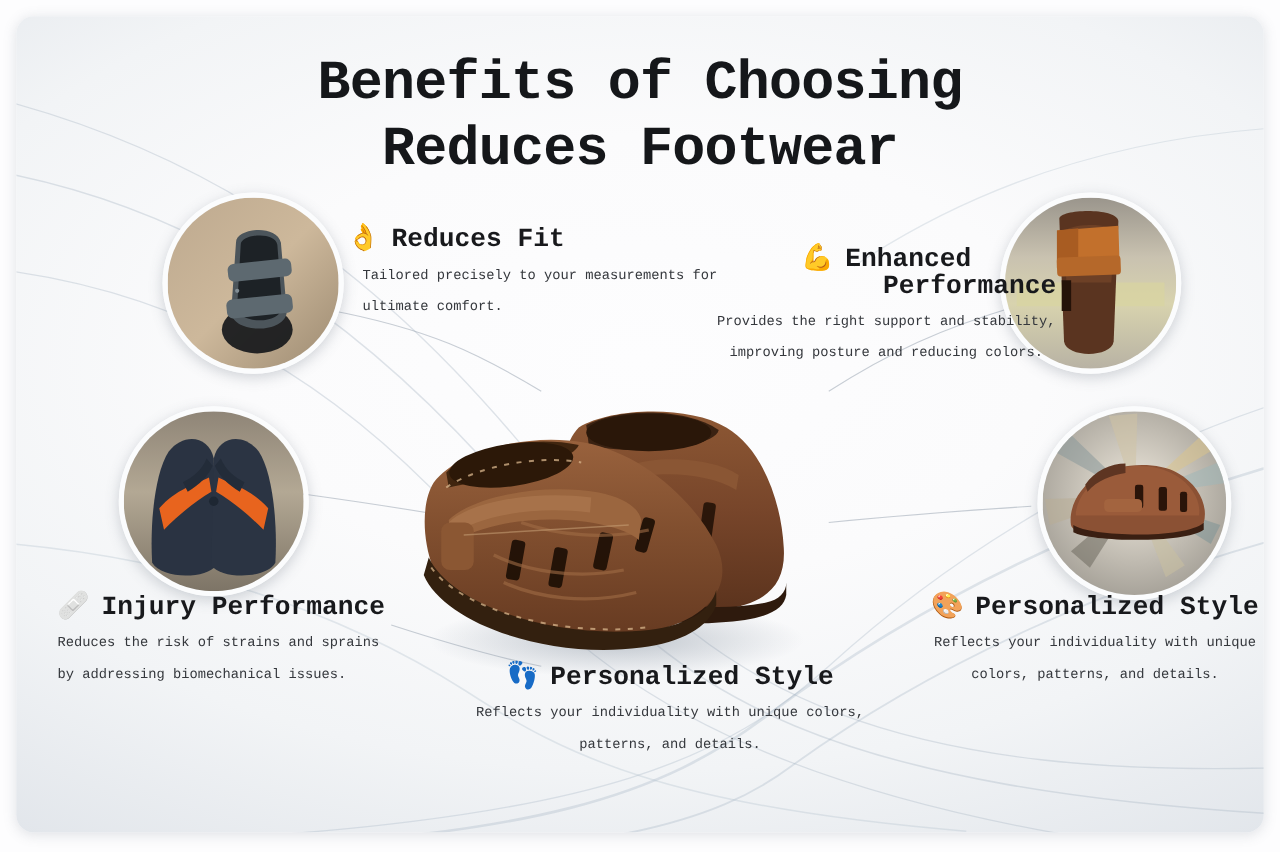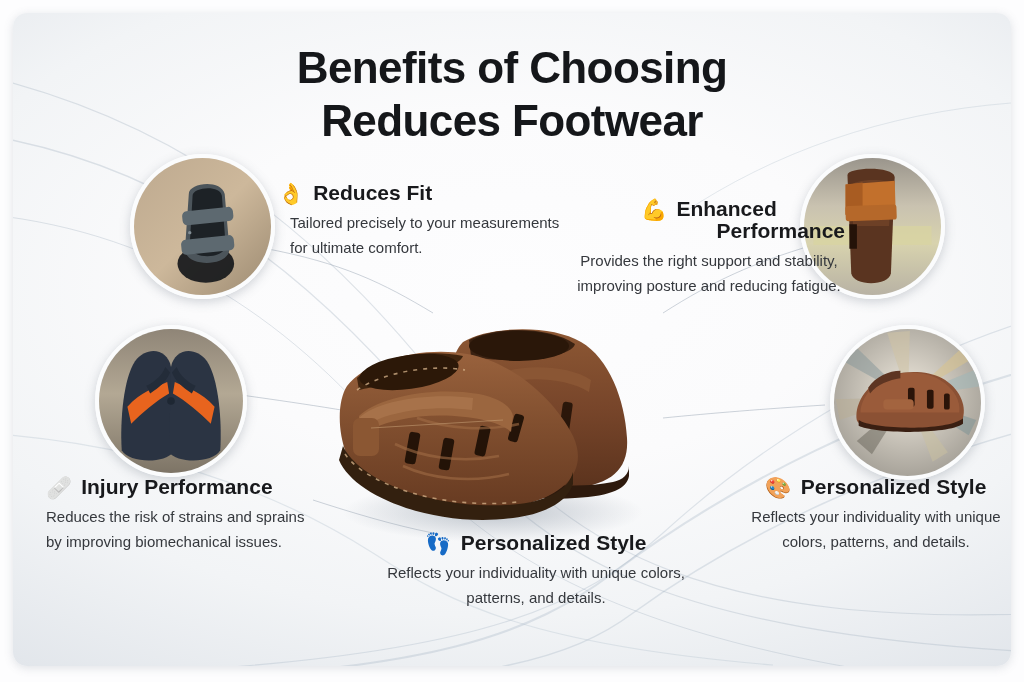"Benefits of Choosing" #stage { font-family: none -> Liberation Mono, monospace }
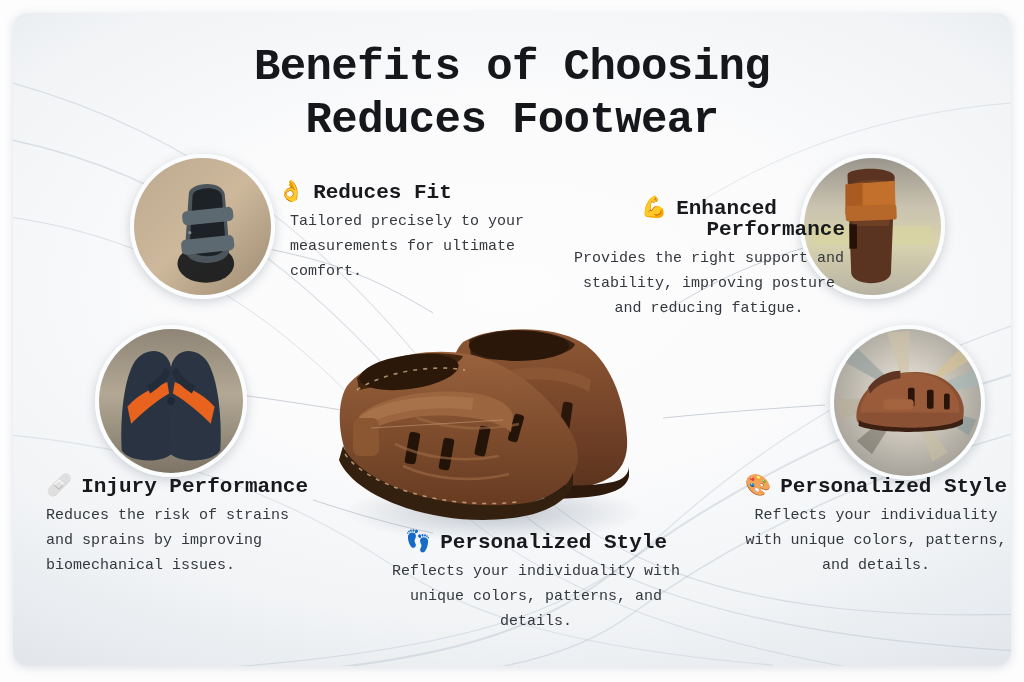"Tailored precisely to your measurements" .blk-body { font-size: 15px -> 11px }
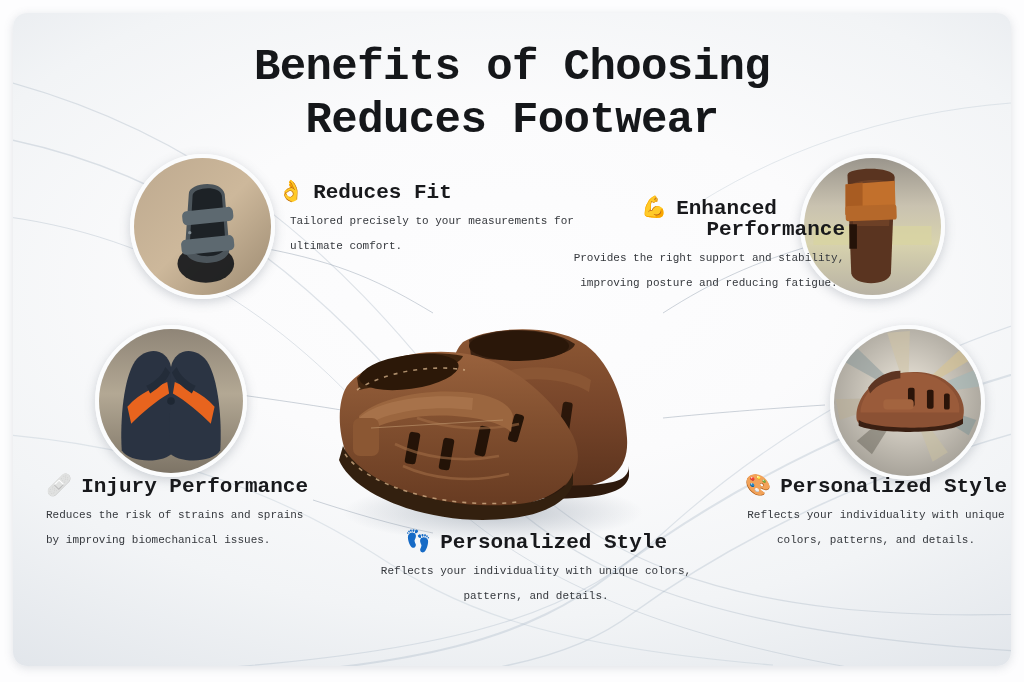"Provides the right support and" div.blk-body { text: fatigue -> colors }
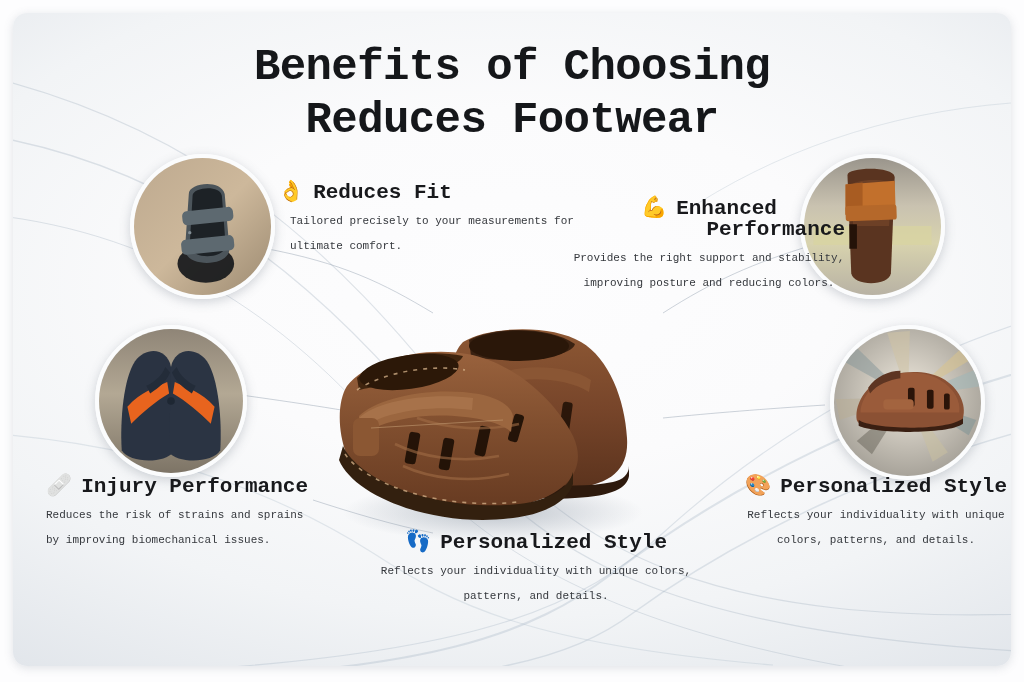"Reduces the risk of strains" div.blk-body { text: improving -> addressing }
